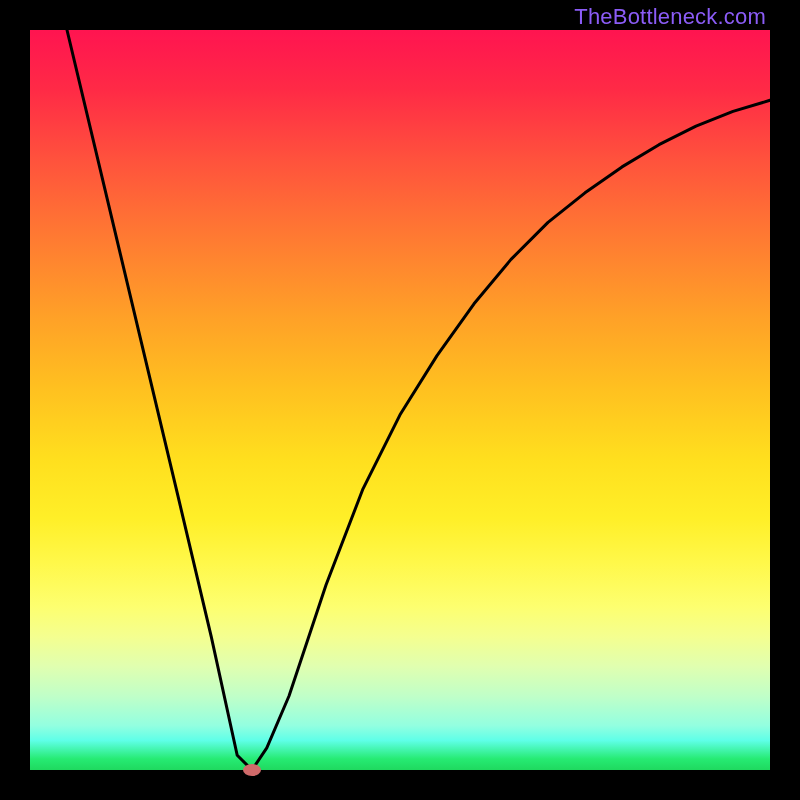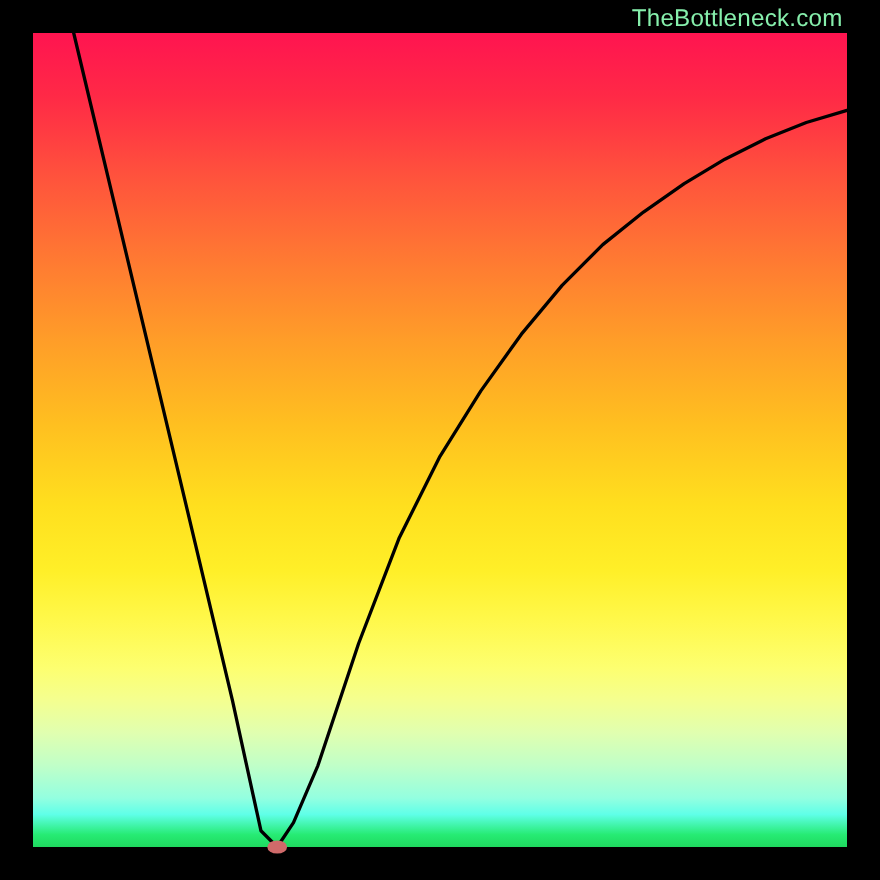"TheBottleneck.com" .watermark { color: #86efac -> #8b5cf6 }
